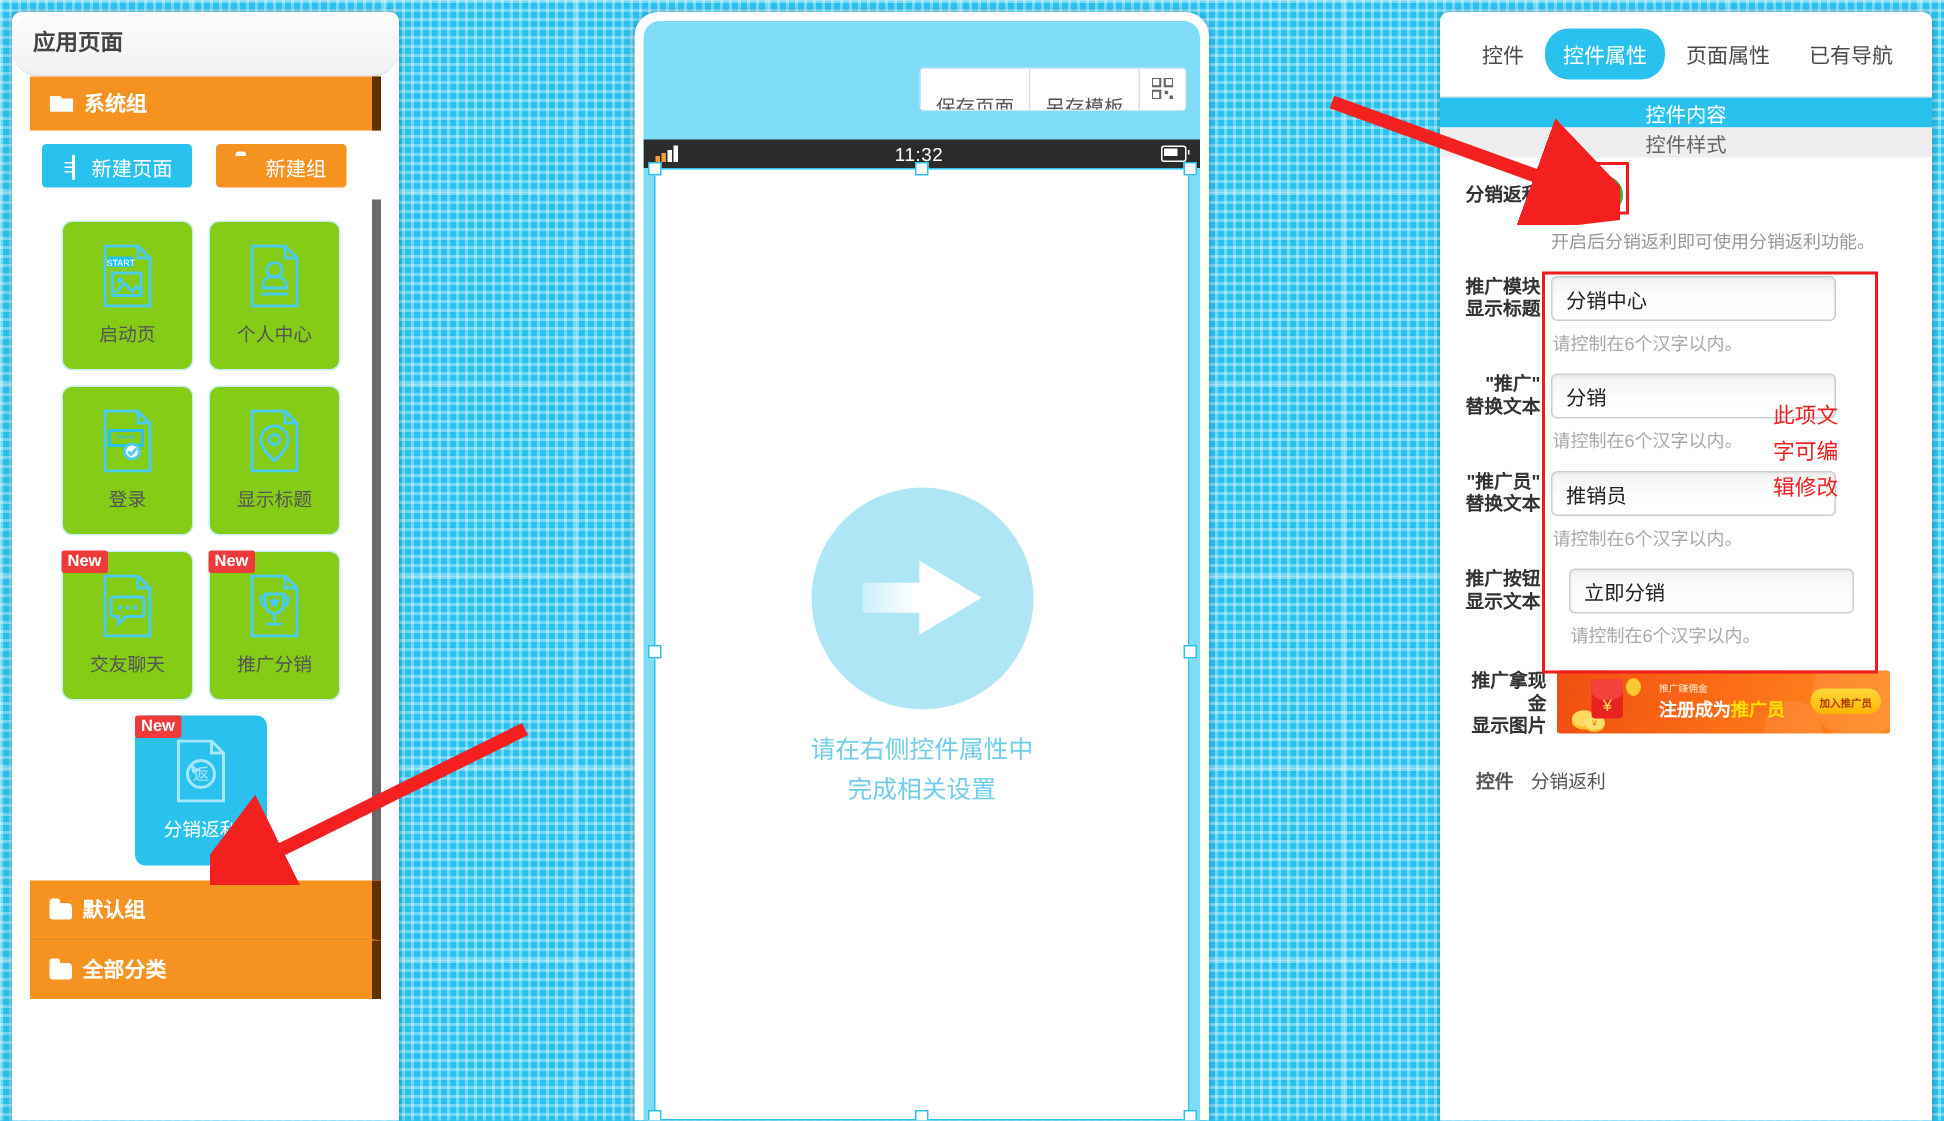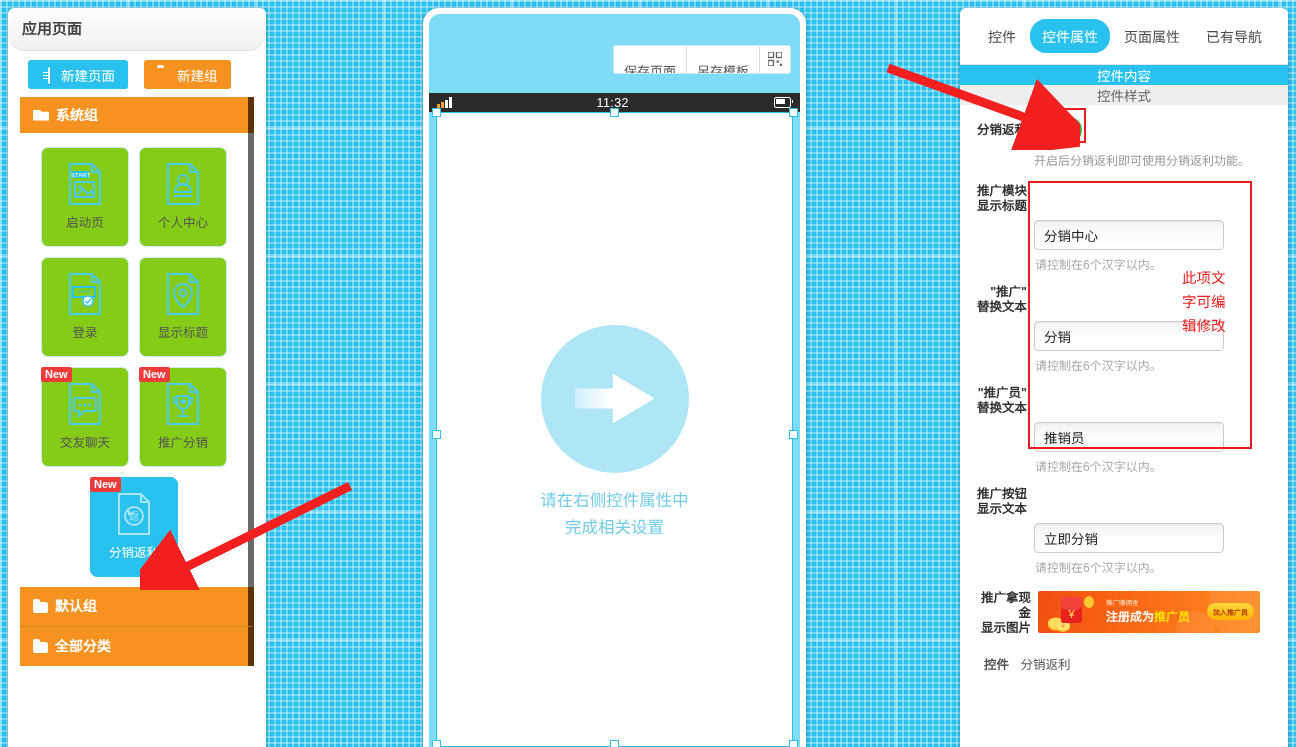"新建页面" div { order: before "系统组" -> after "系统组" }
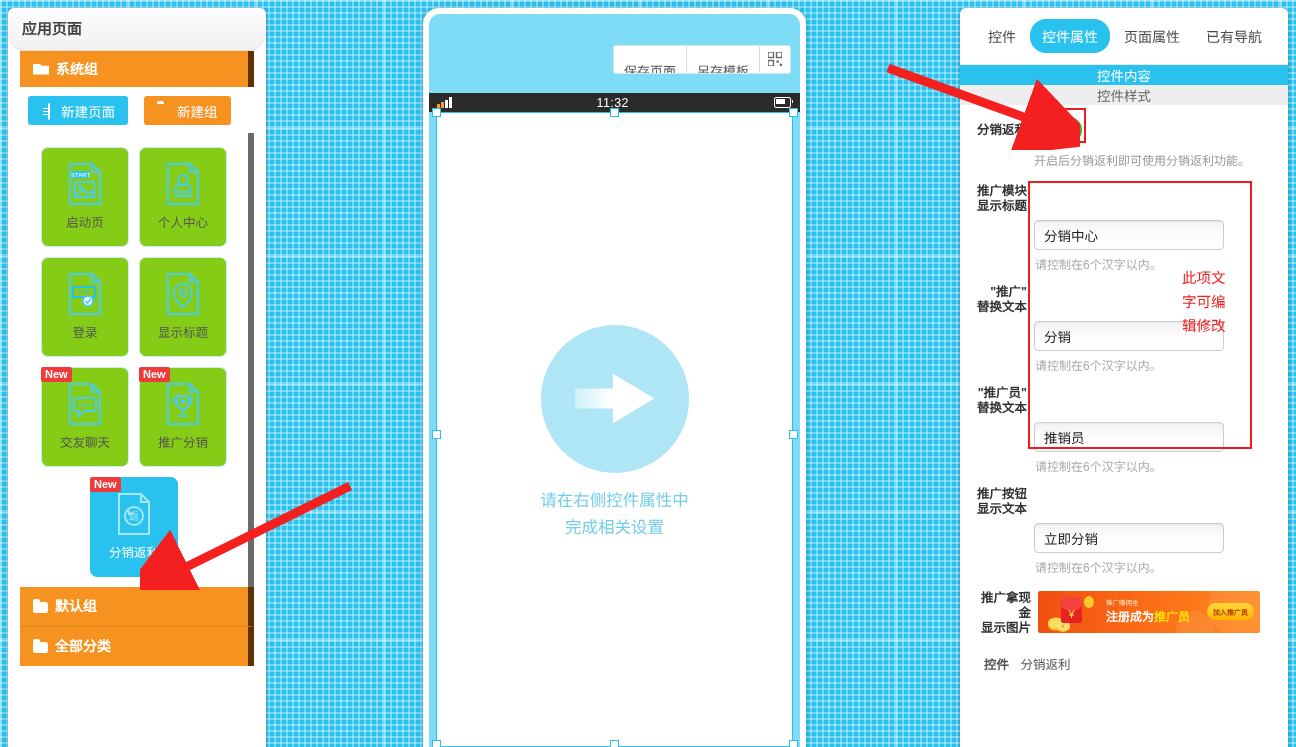"分销中心" .ftxt { margin-top: 36px -> none }
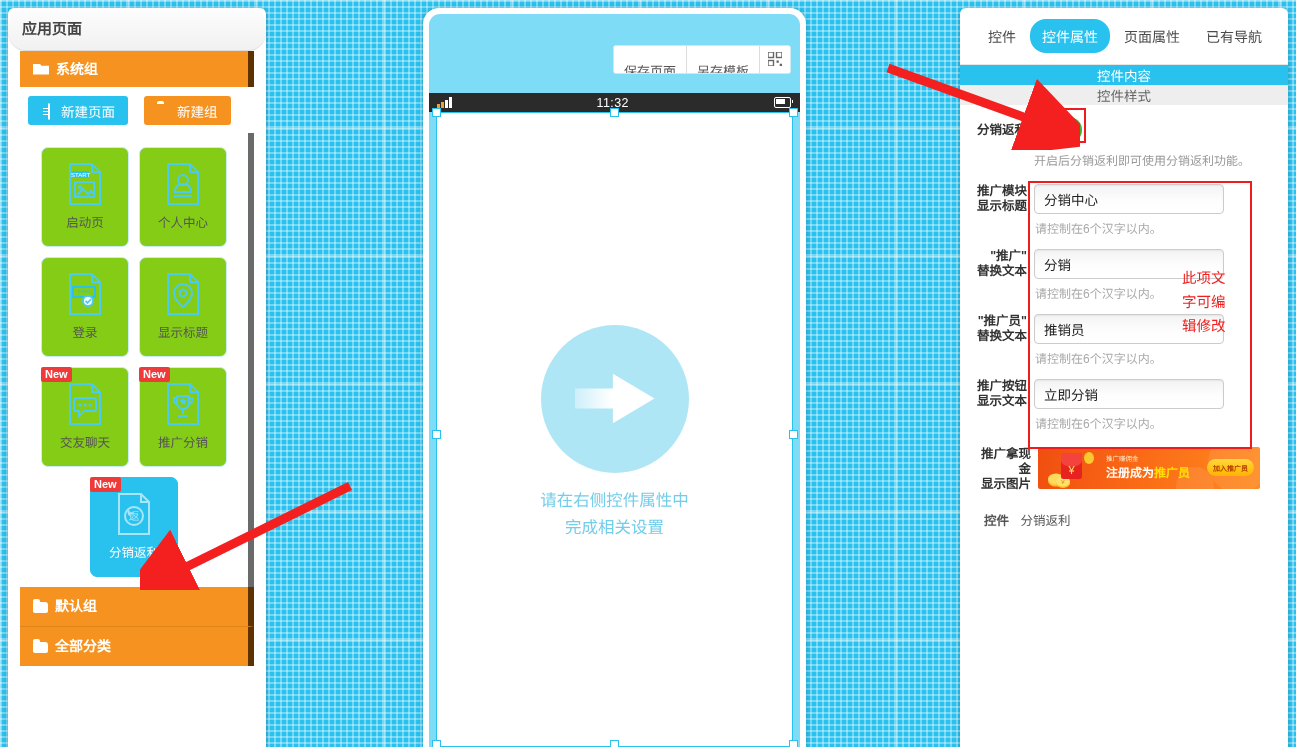"推广按钮" div.frow { gap: none -> 12px }
